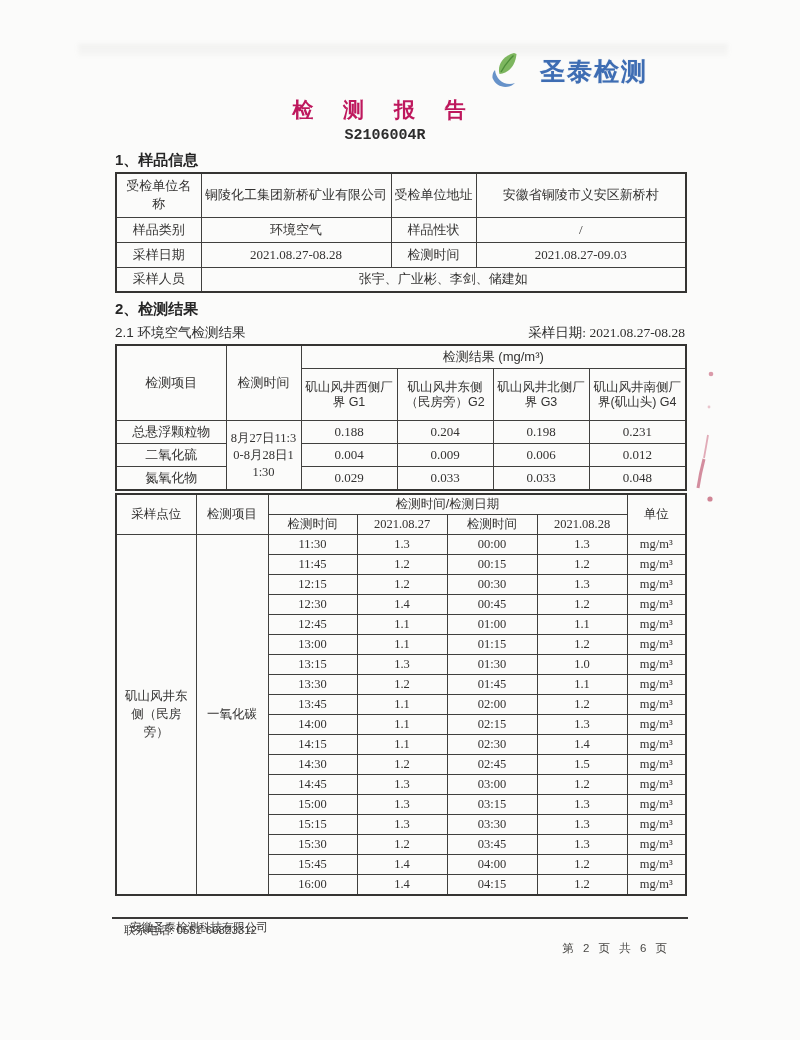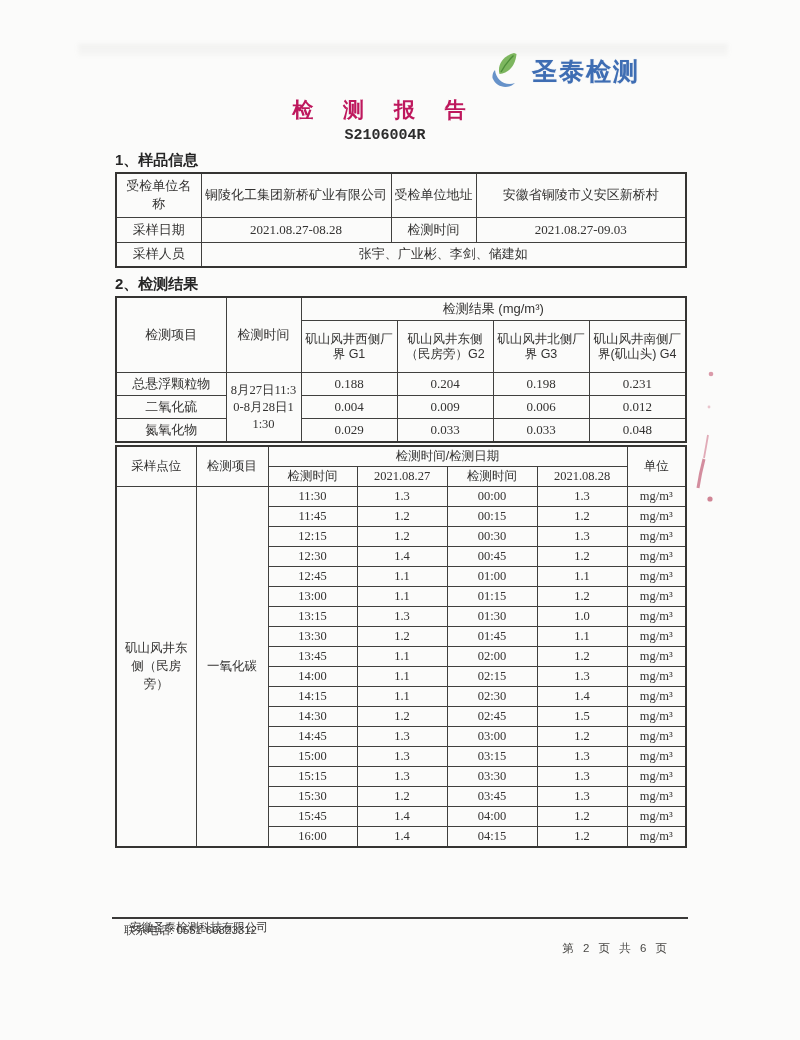"圣泰检测" .logo { gap: 4px -> 12px }
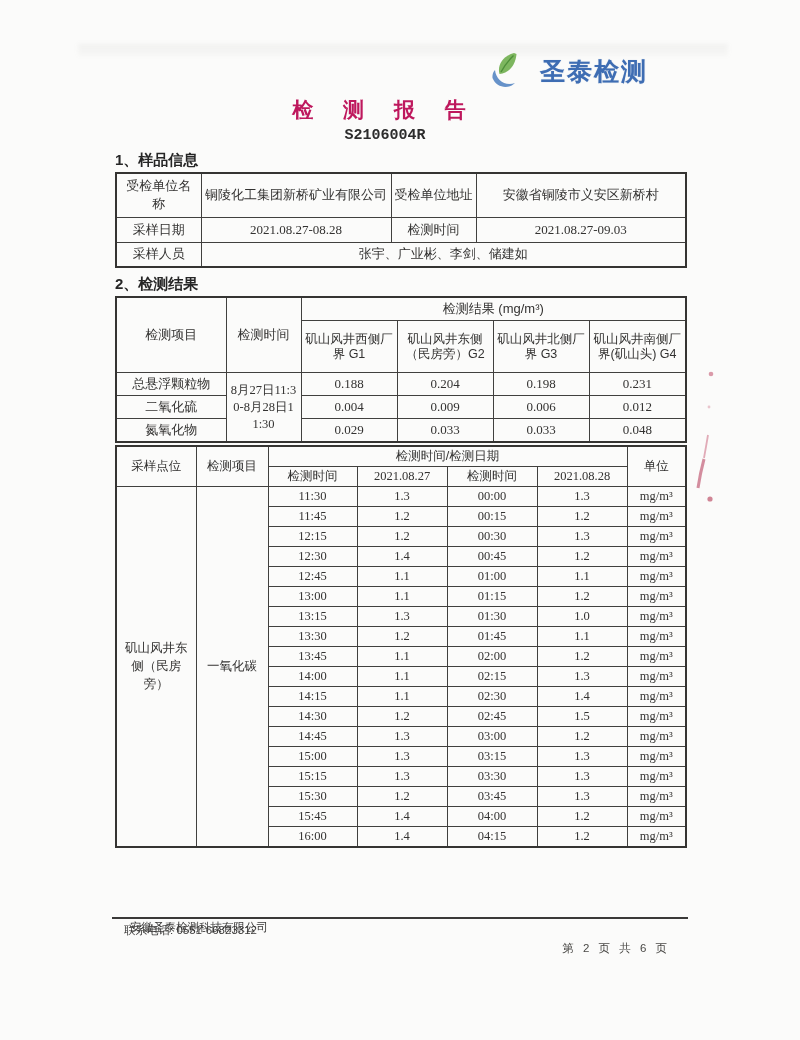"样品类别" tr { html: none -> <tr> <td>样品类别</td> <td>环境空气</td> <td>样品性状</td> <td>/</td> </tr> }
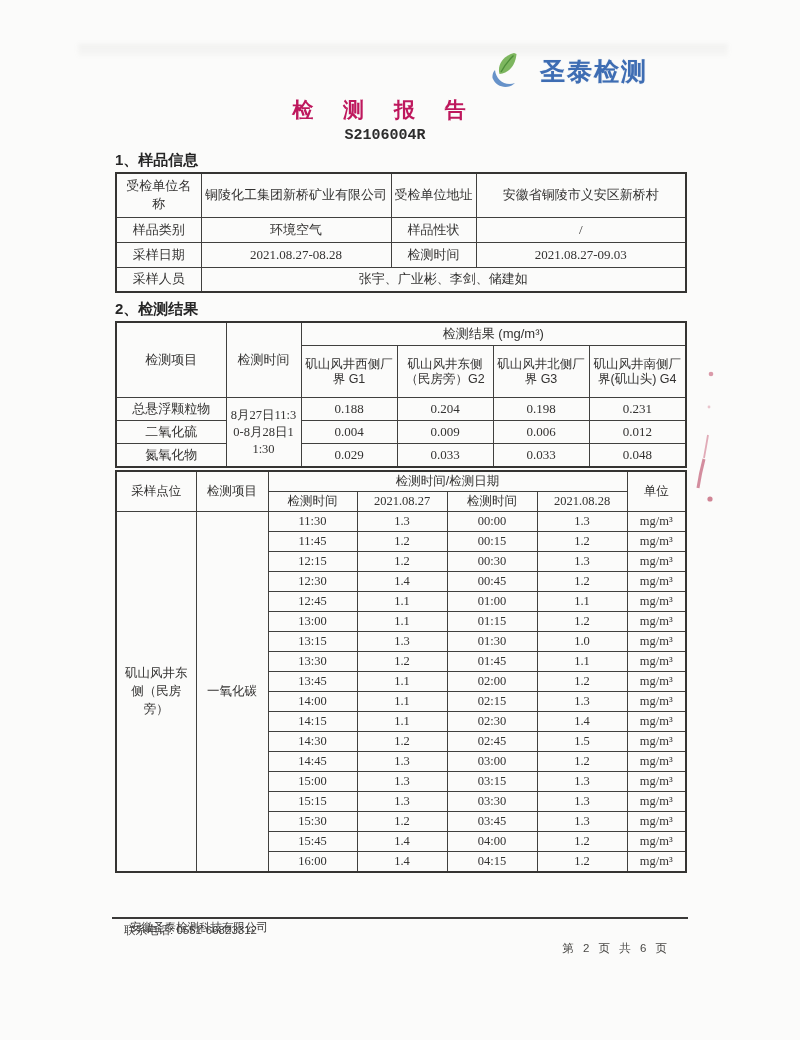"2.1 环境空气检测结果" div.sub-row { html: none -> <div> <span>2.1 环境空气检测结果</span> <span>采样日期: 2021.08.27-08.28</span> </div> }
